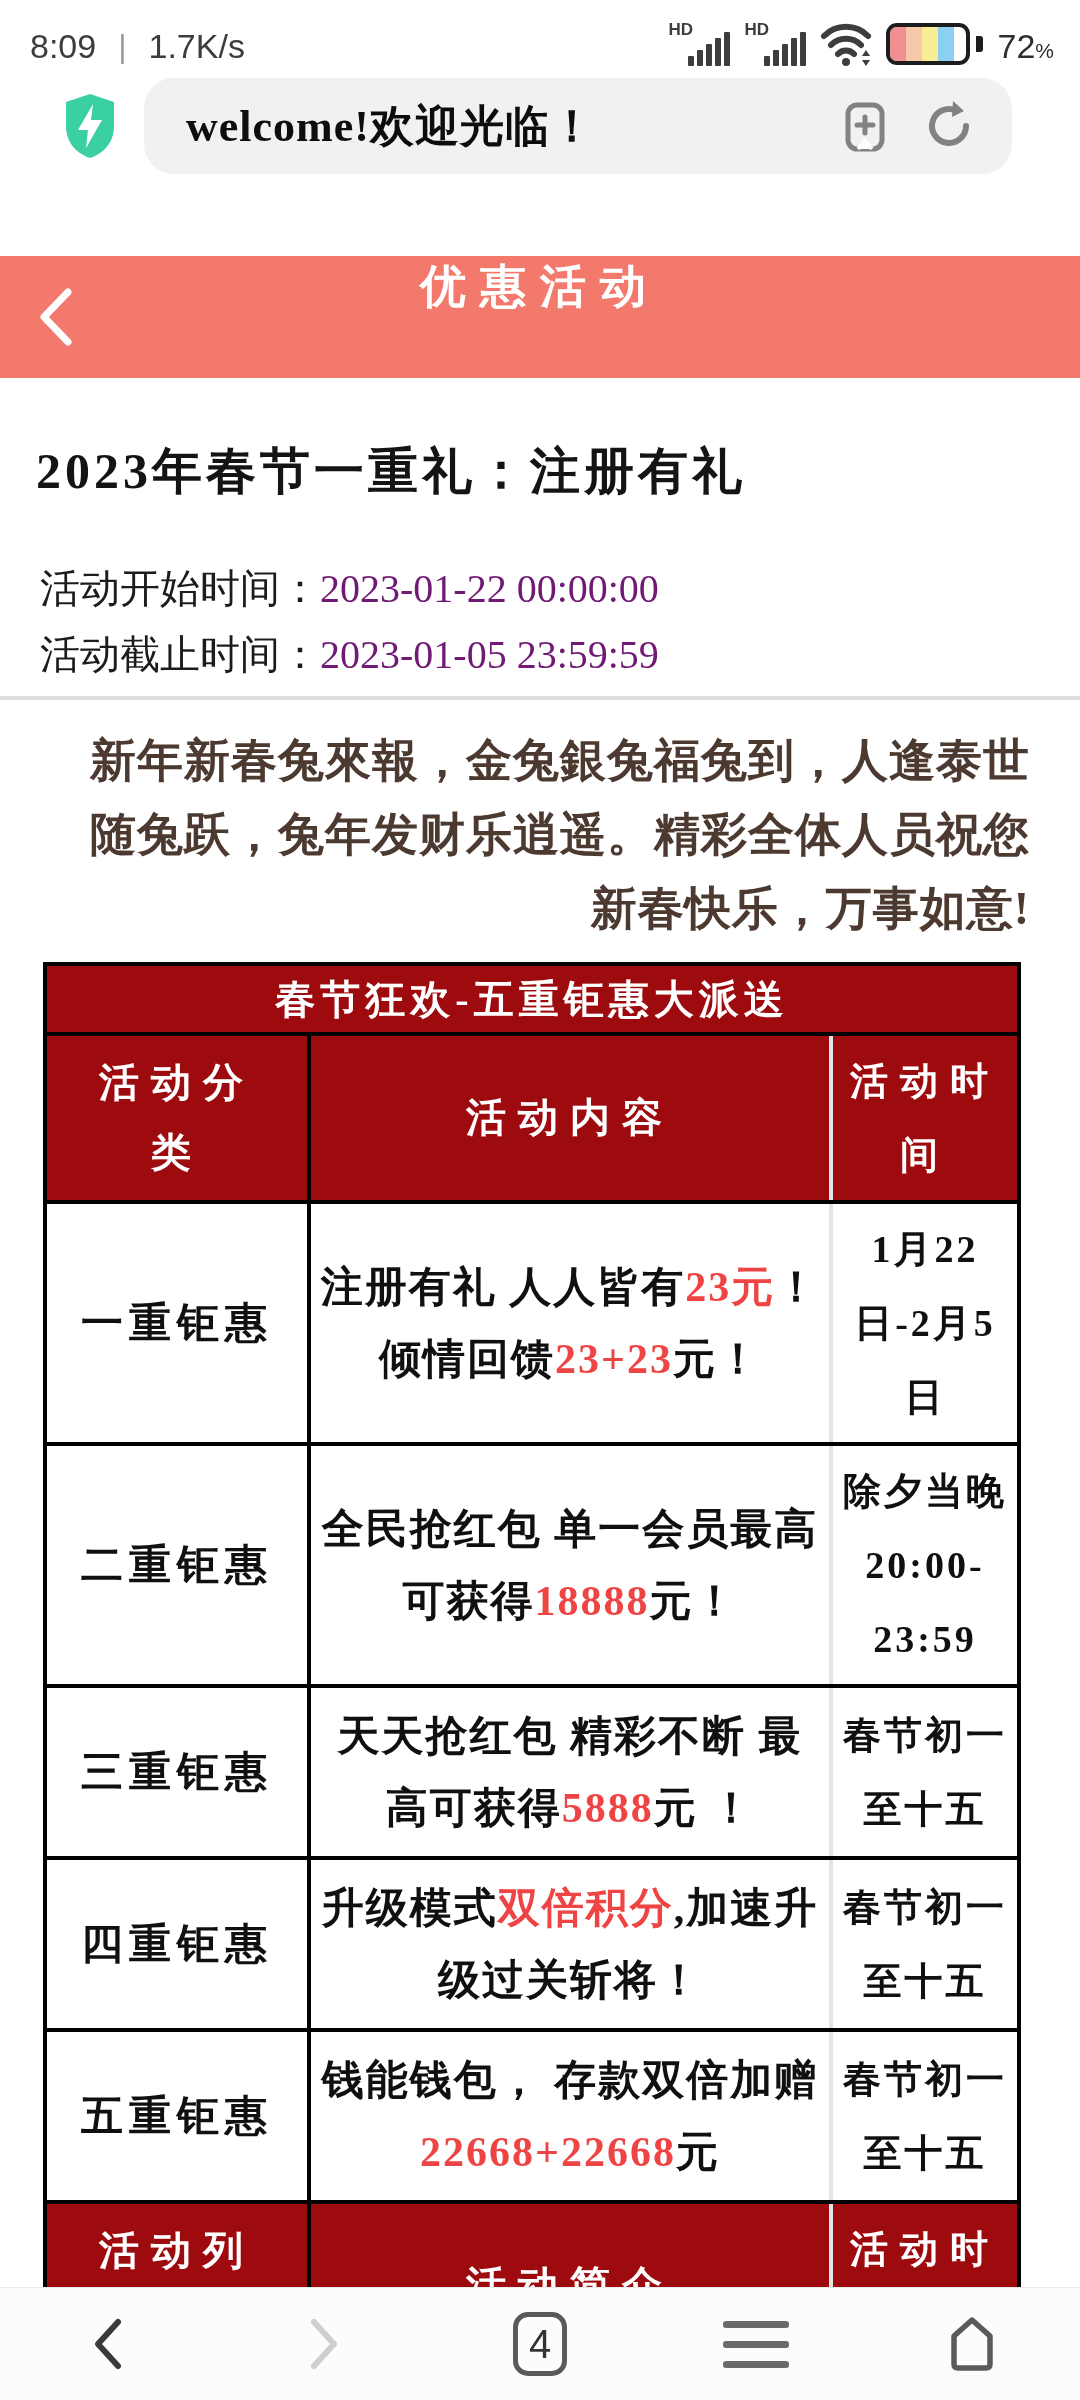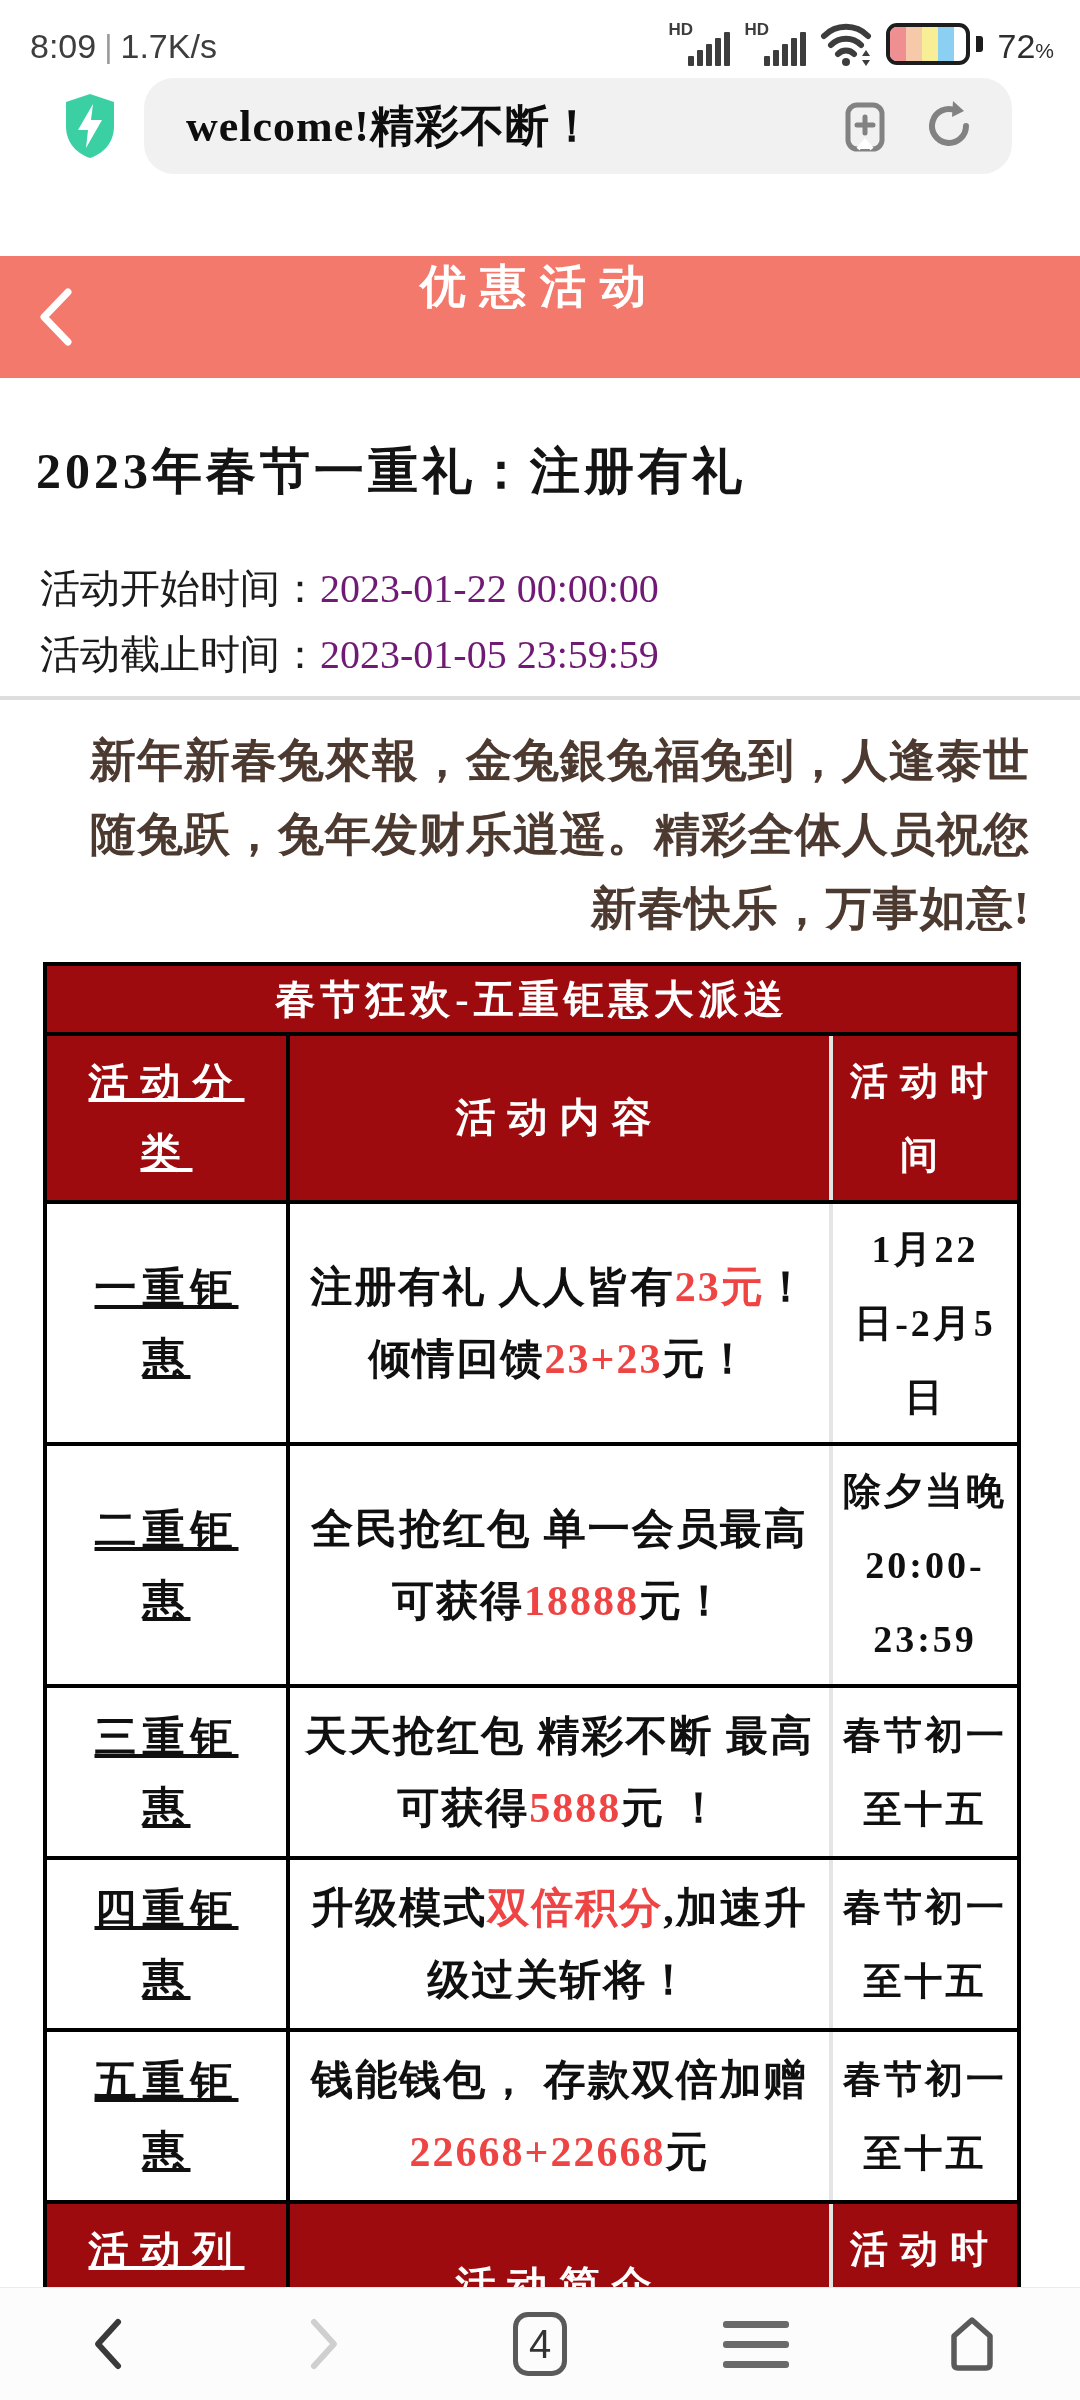"8:09" .sb-left { gap: 8px -> 22px }
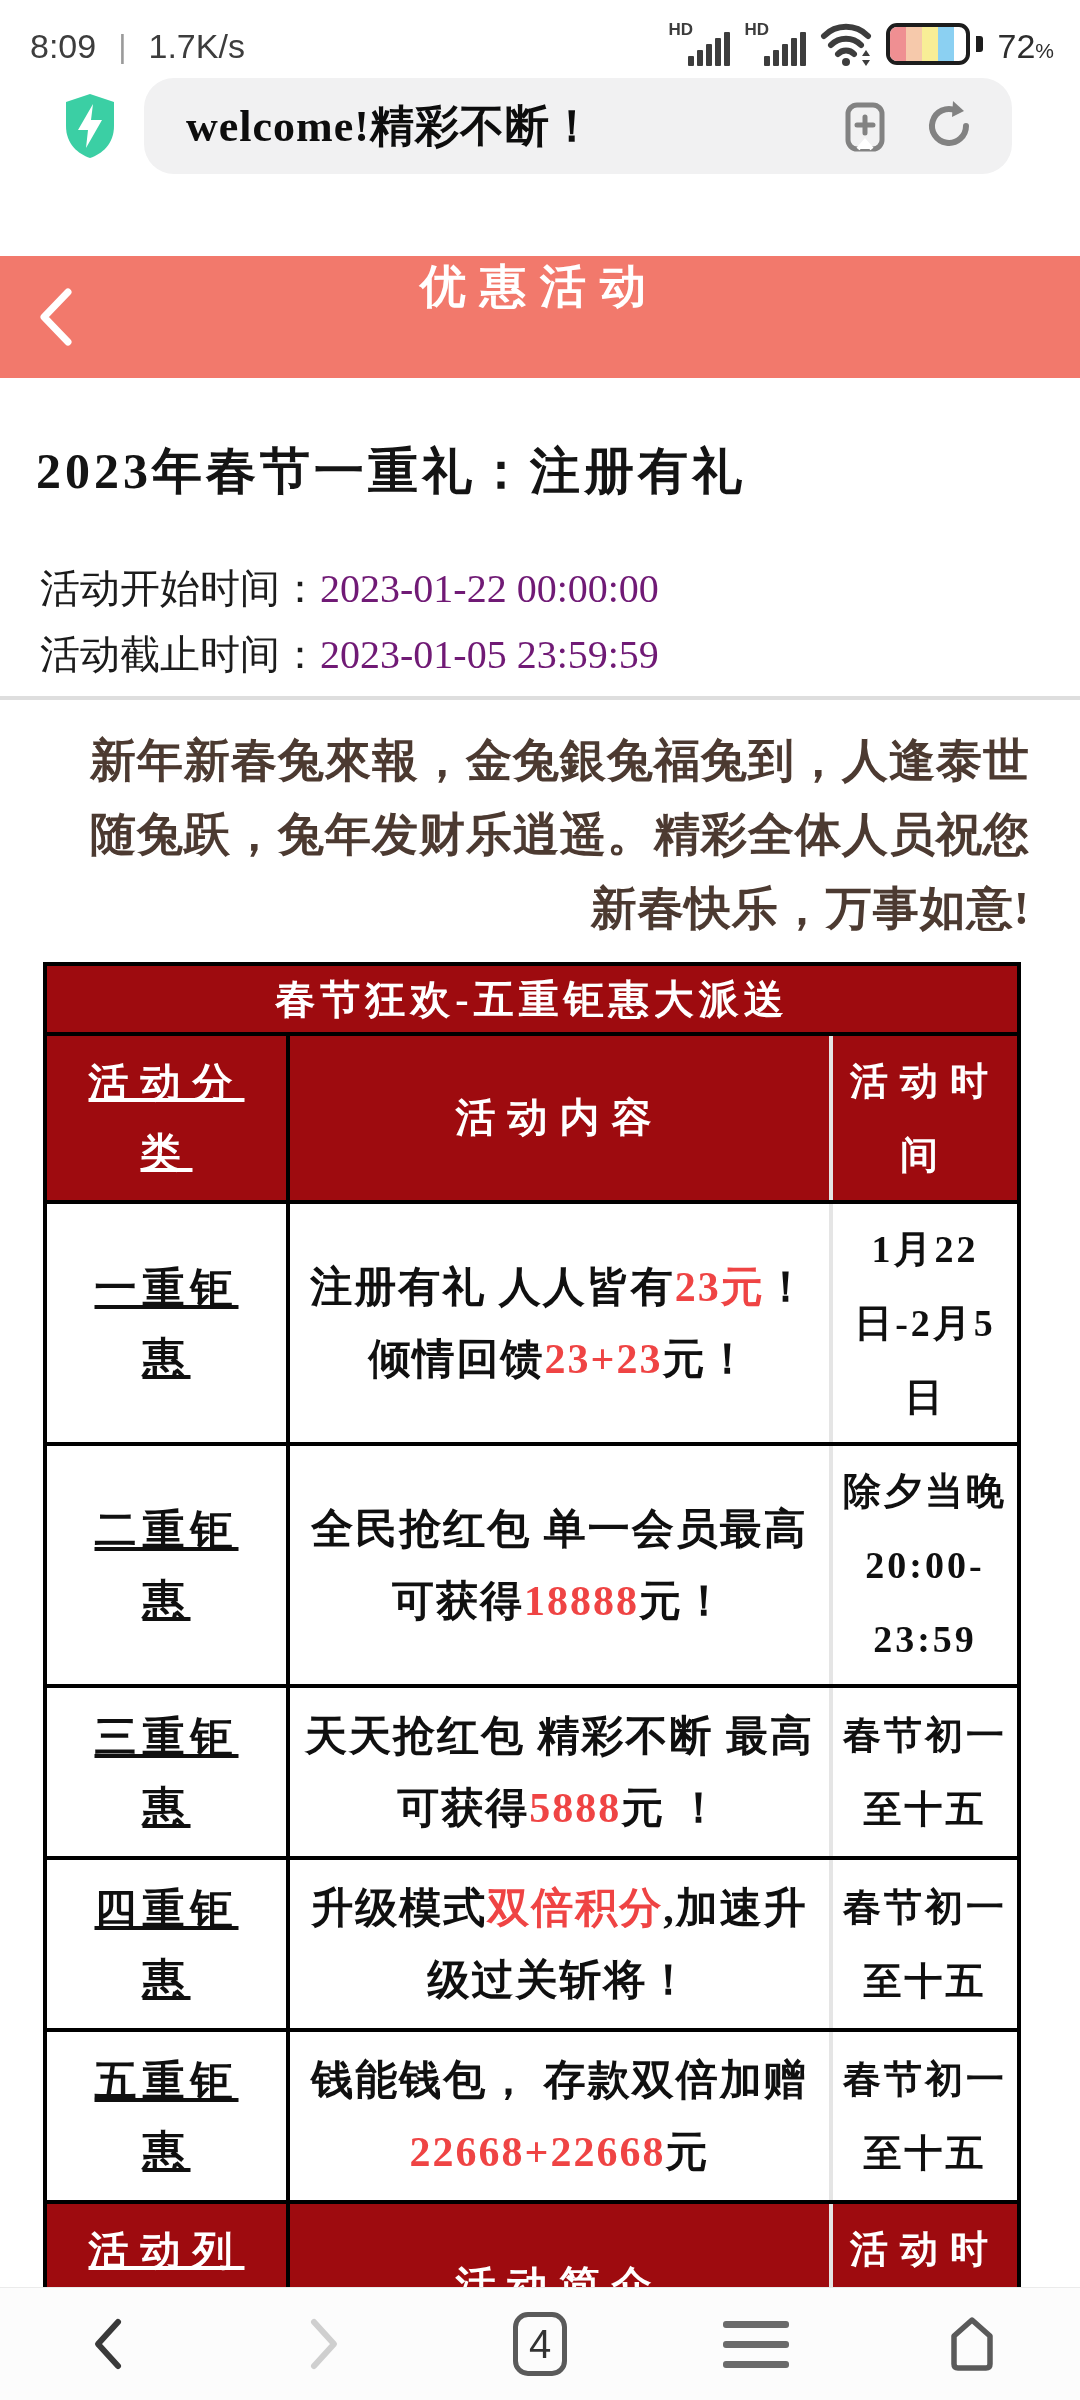"welcome!精彩不断！" span.urltext { text: 精彩不断 -> 欢迎光临 }
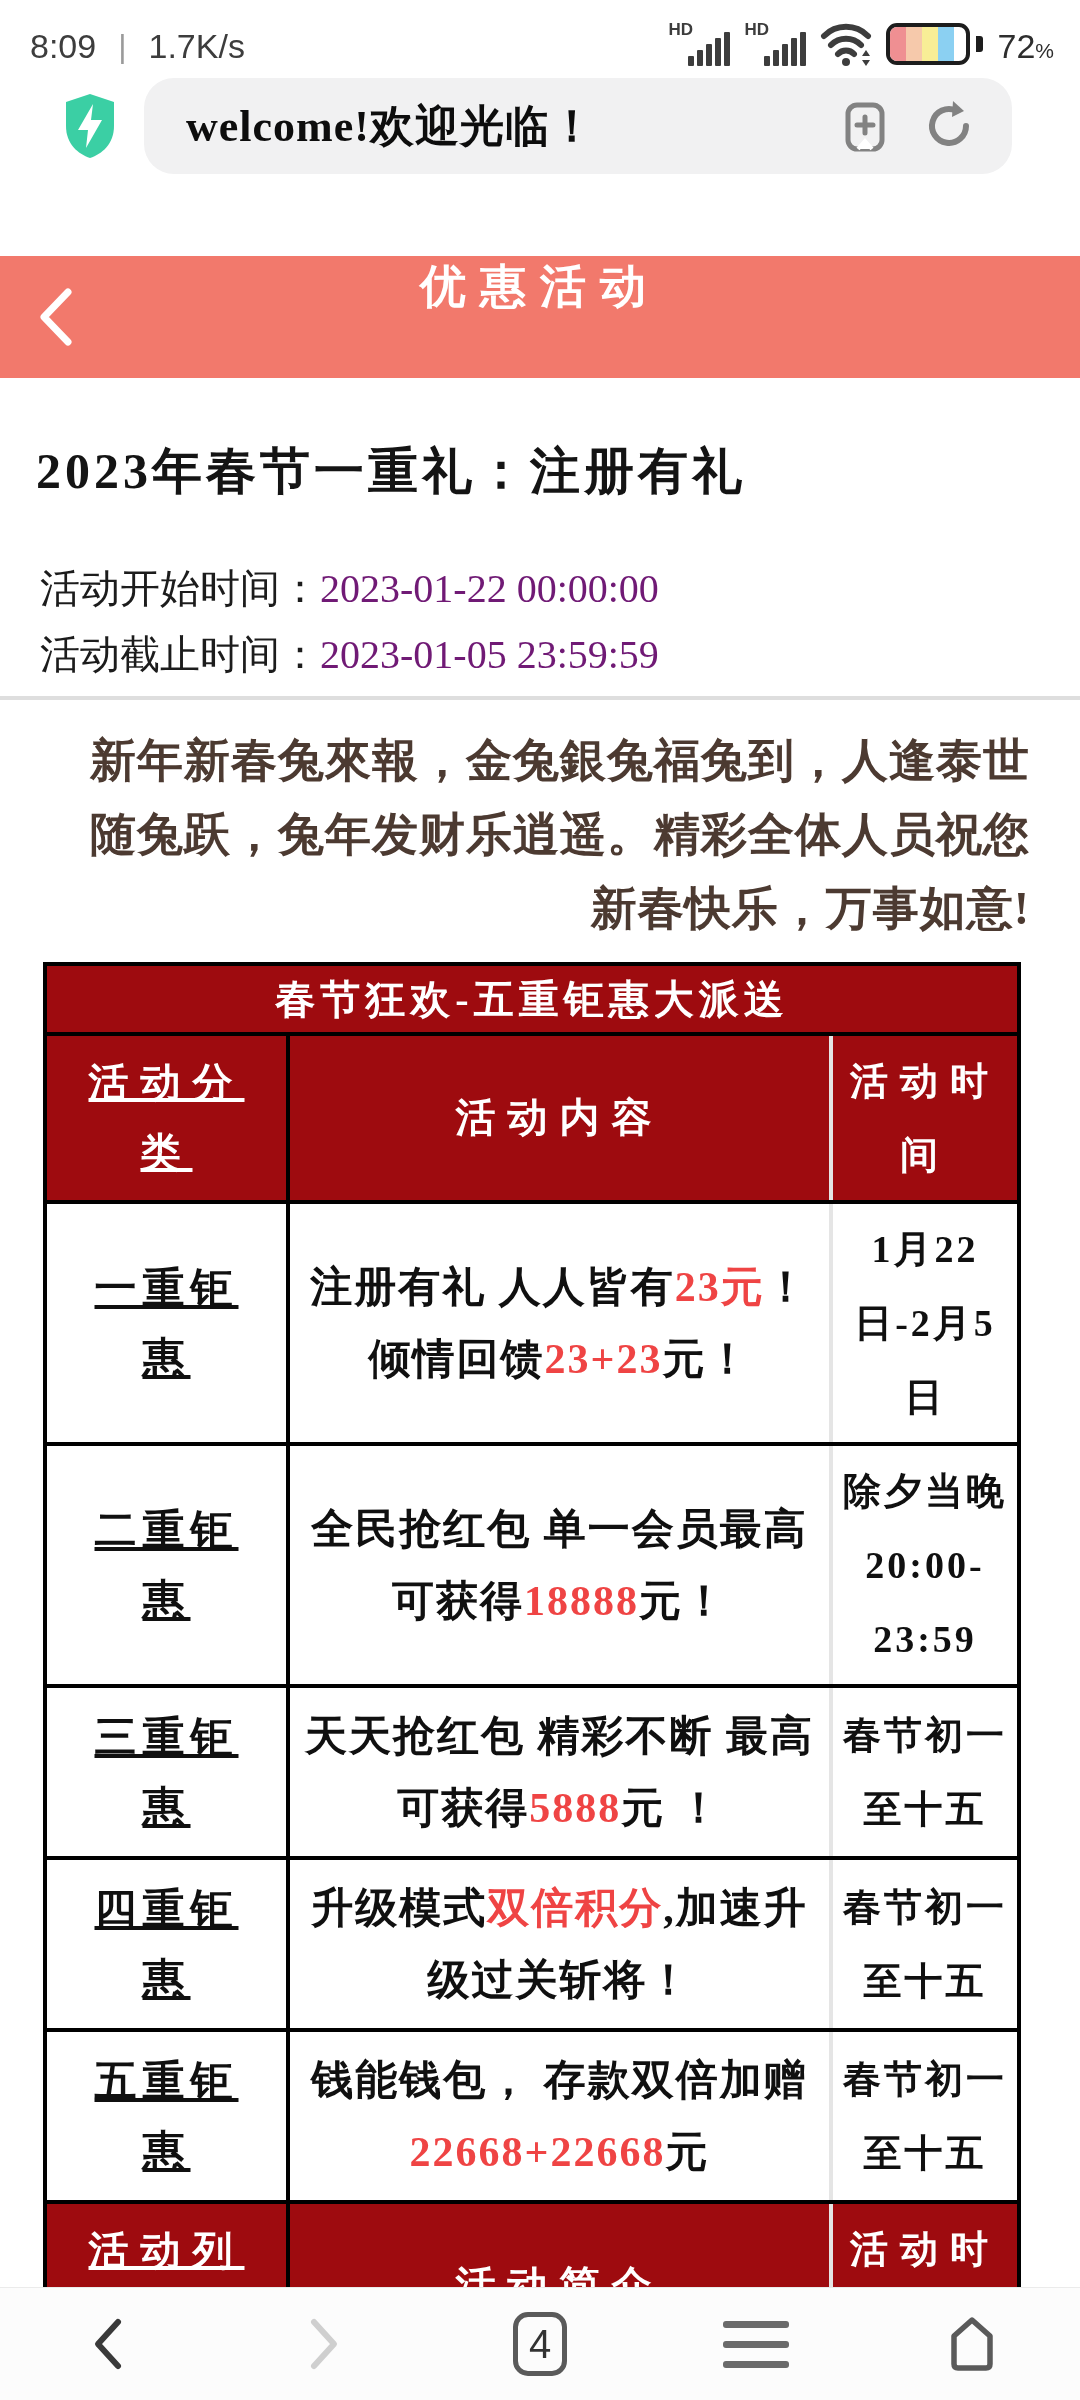"活动分类" .cell-cat { text-decoration: underline -> none; width: 243px -> 264px }
